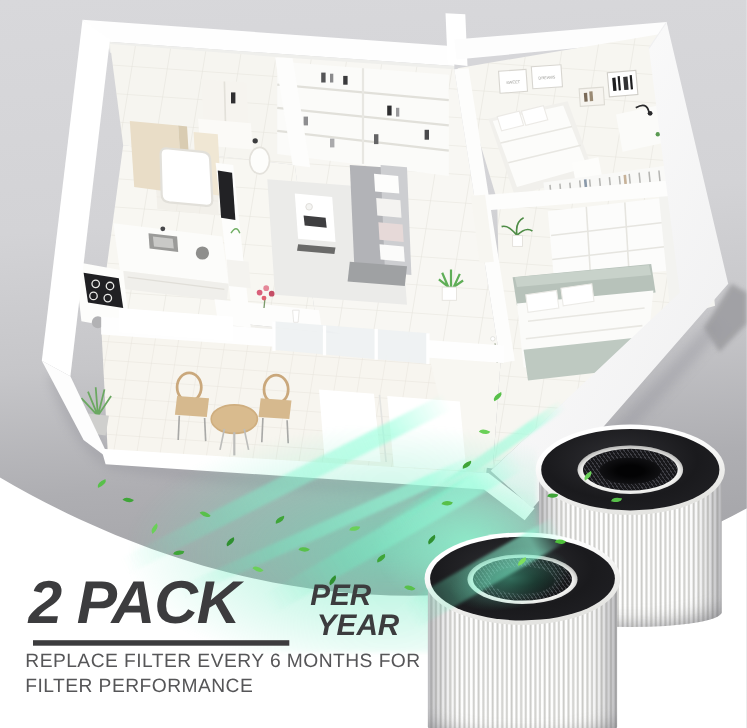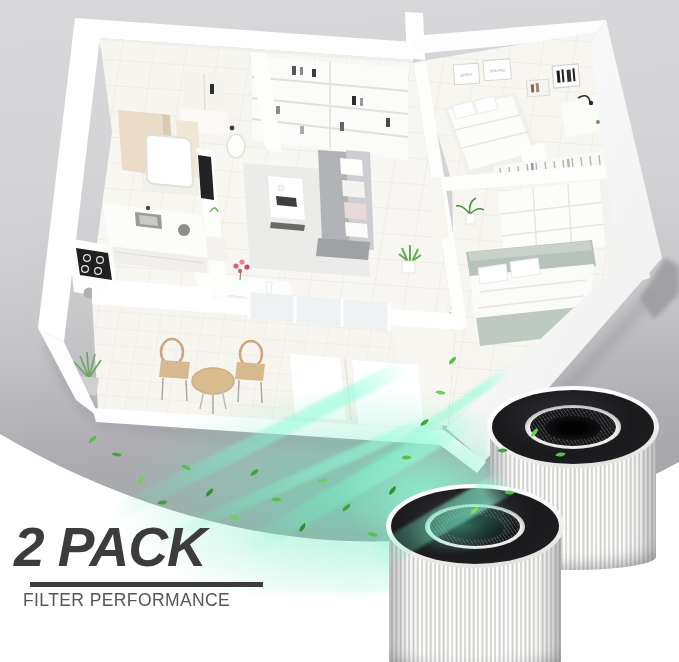"2 PACK" .headline { left: 14px -> 26px }
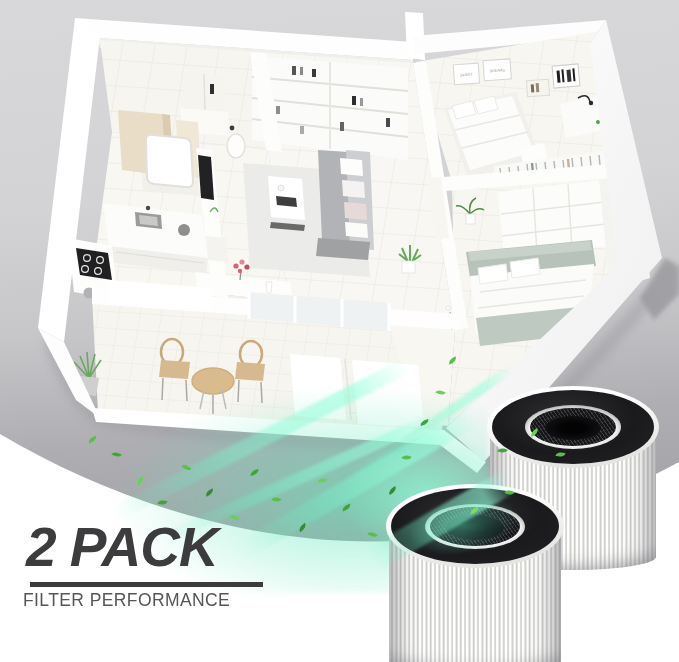"PER" div.per { html: none -> <div> <div>PER</div> <div>YEAR</div> </div> }
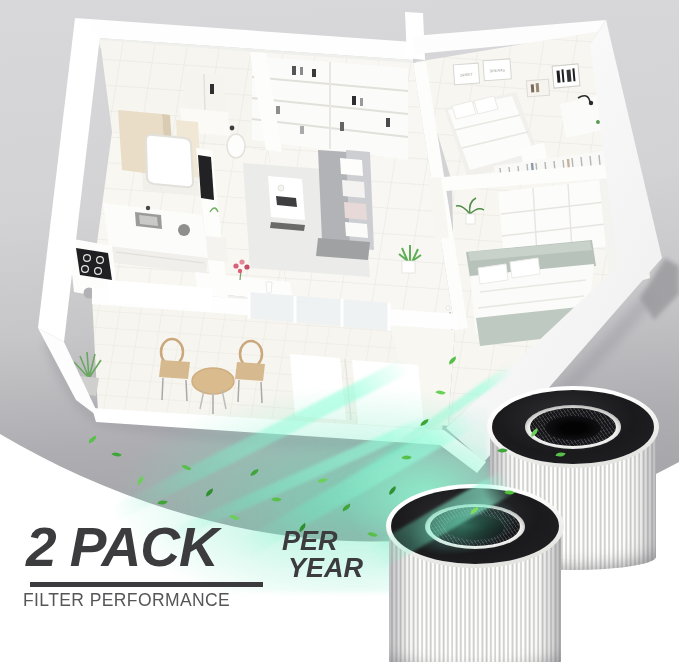"REPLACE FILTER EVERY 6 MONTHS" div { html: none -> <div>REPLACE FILTER EVERY 6 MONTHS FOR</div> }
